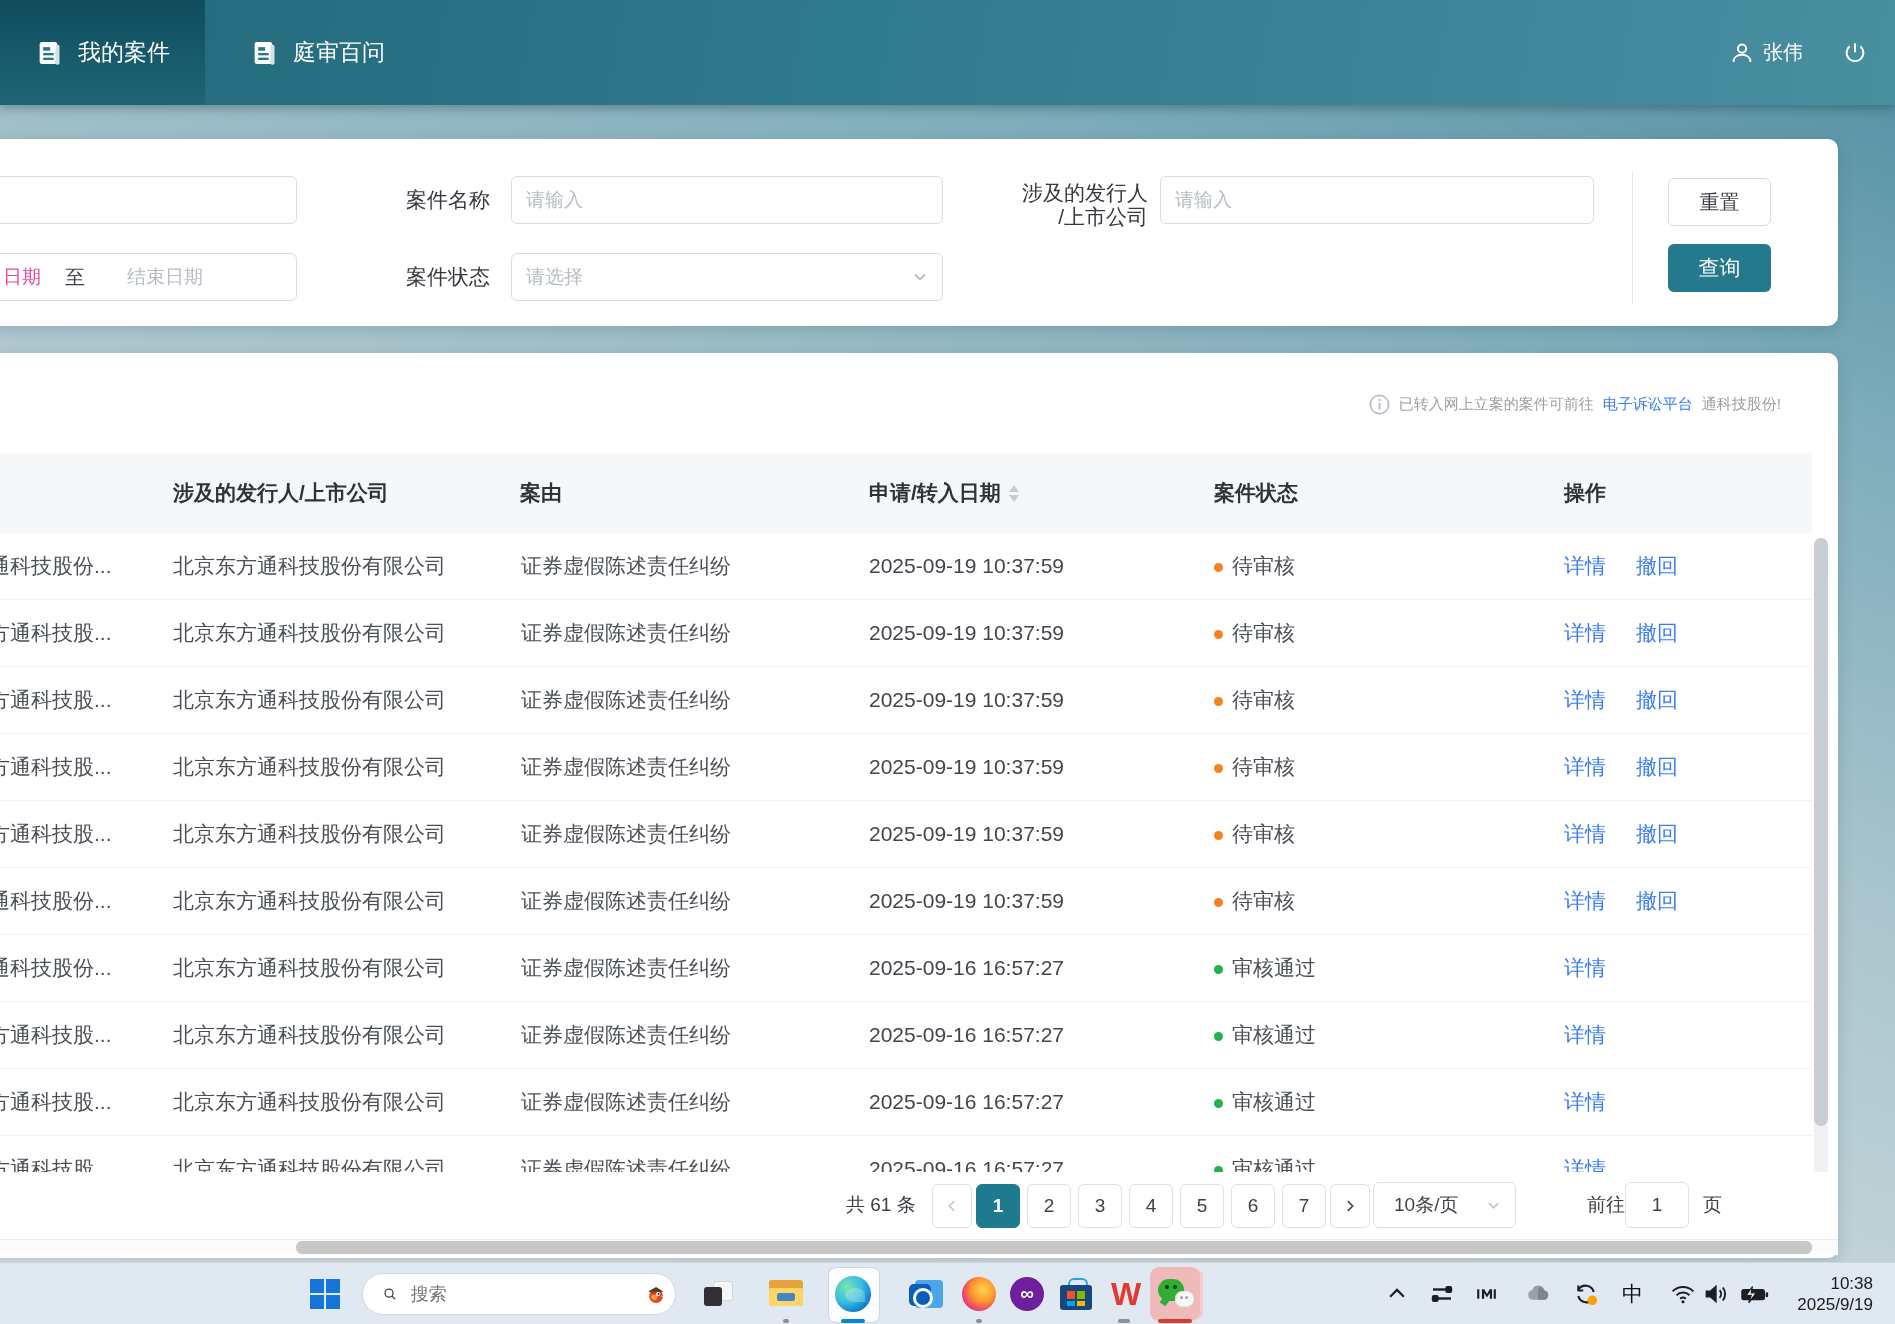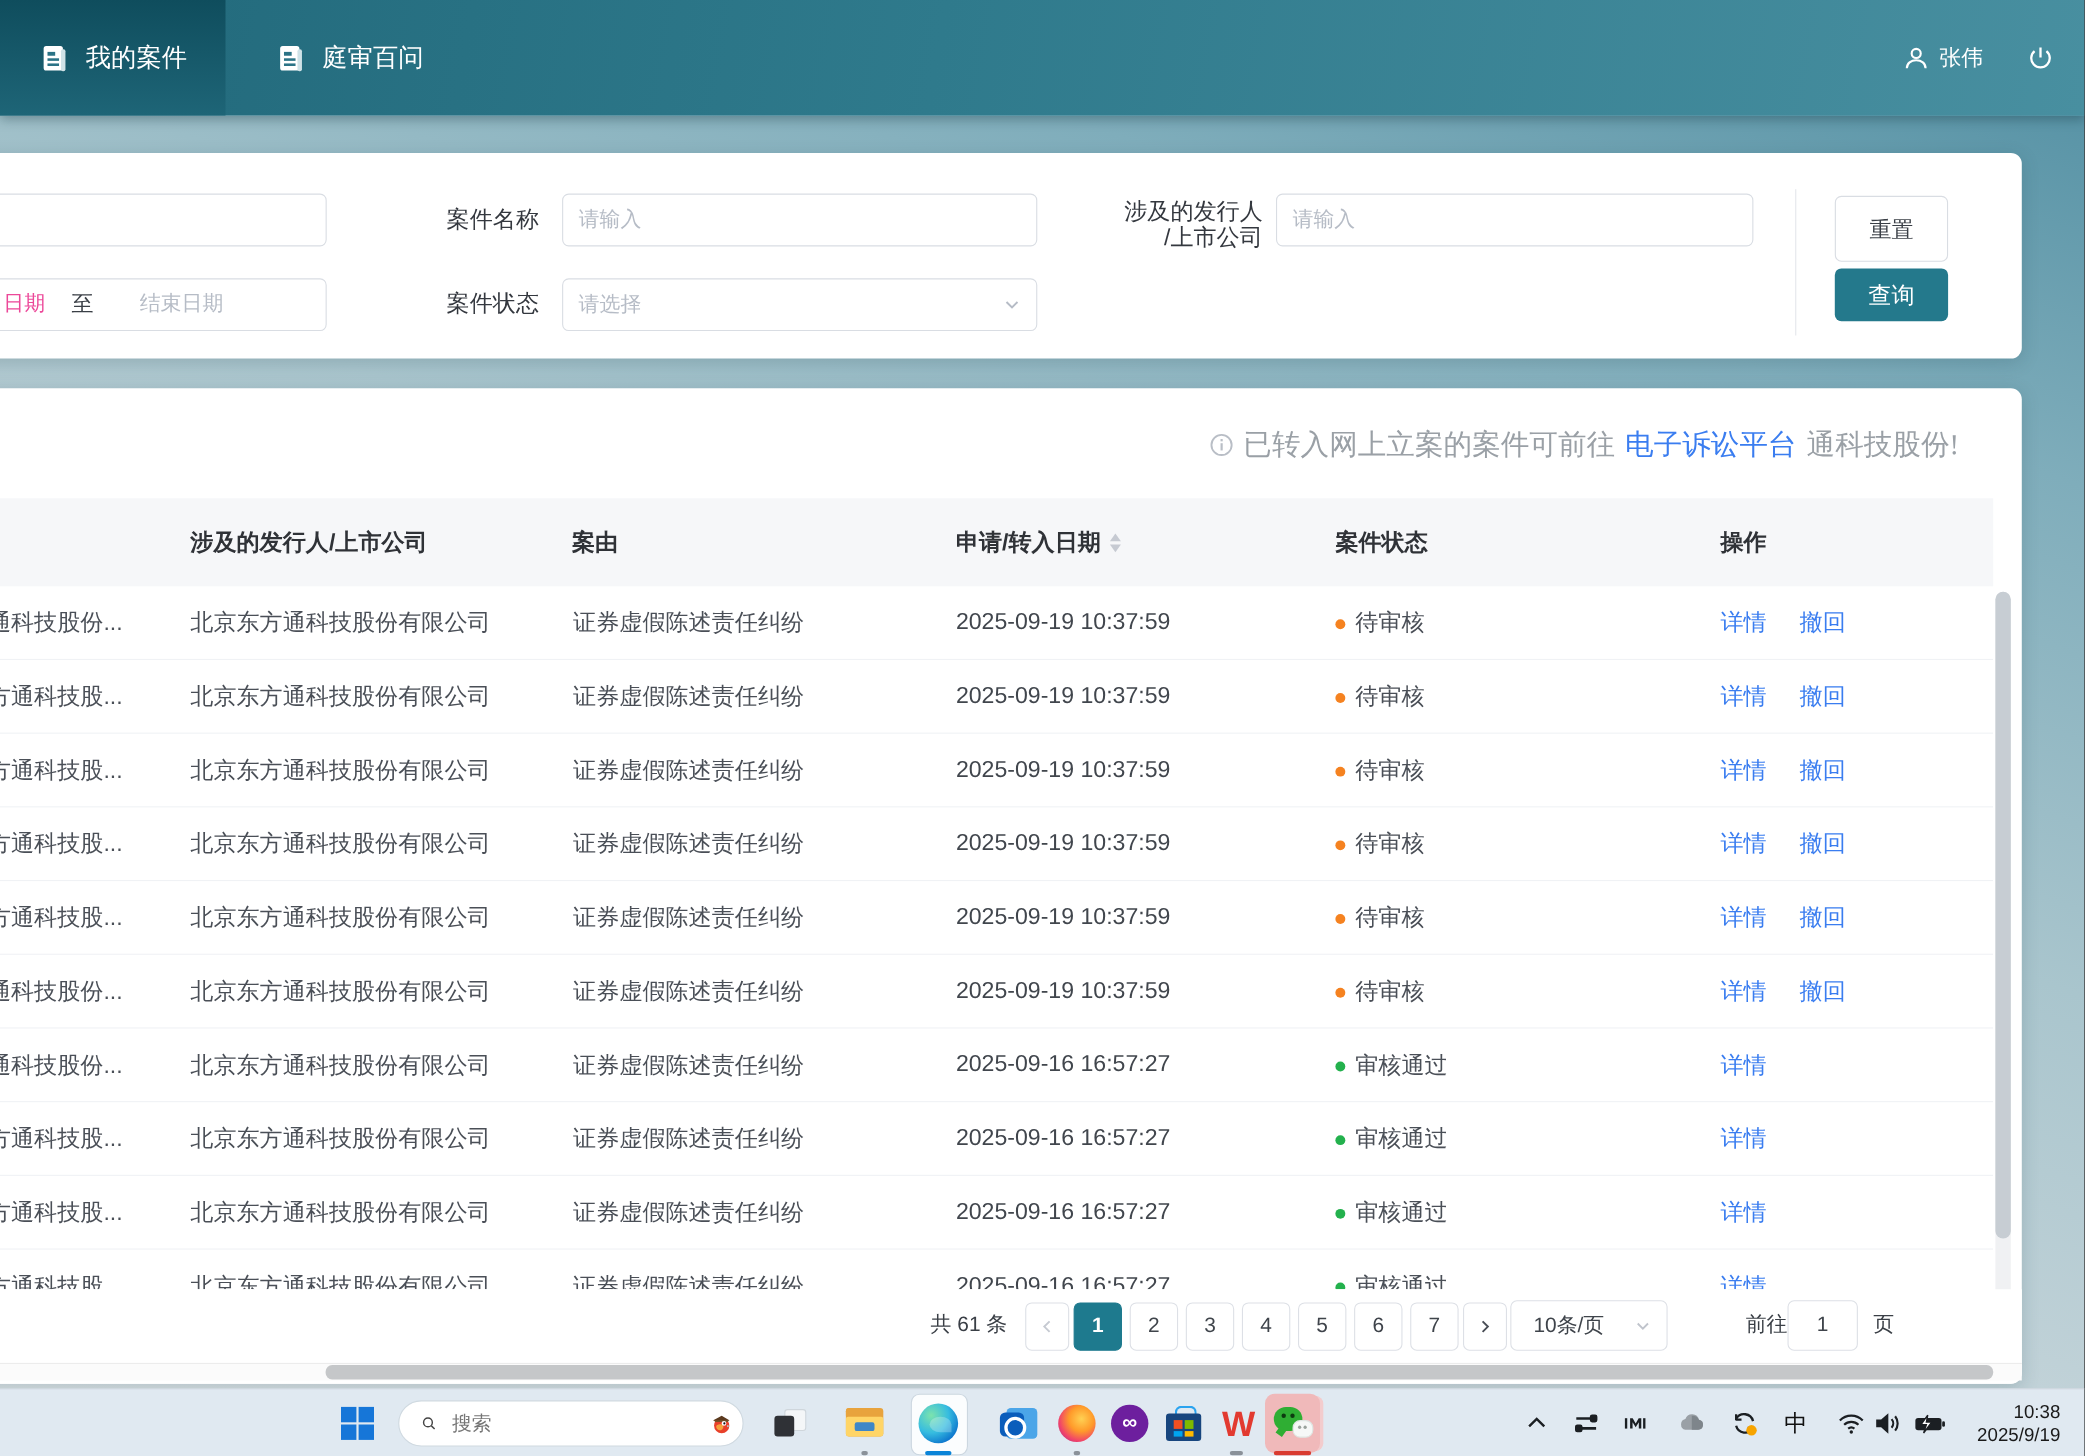"重置" button.btn { height: 60px -> 48px }
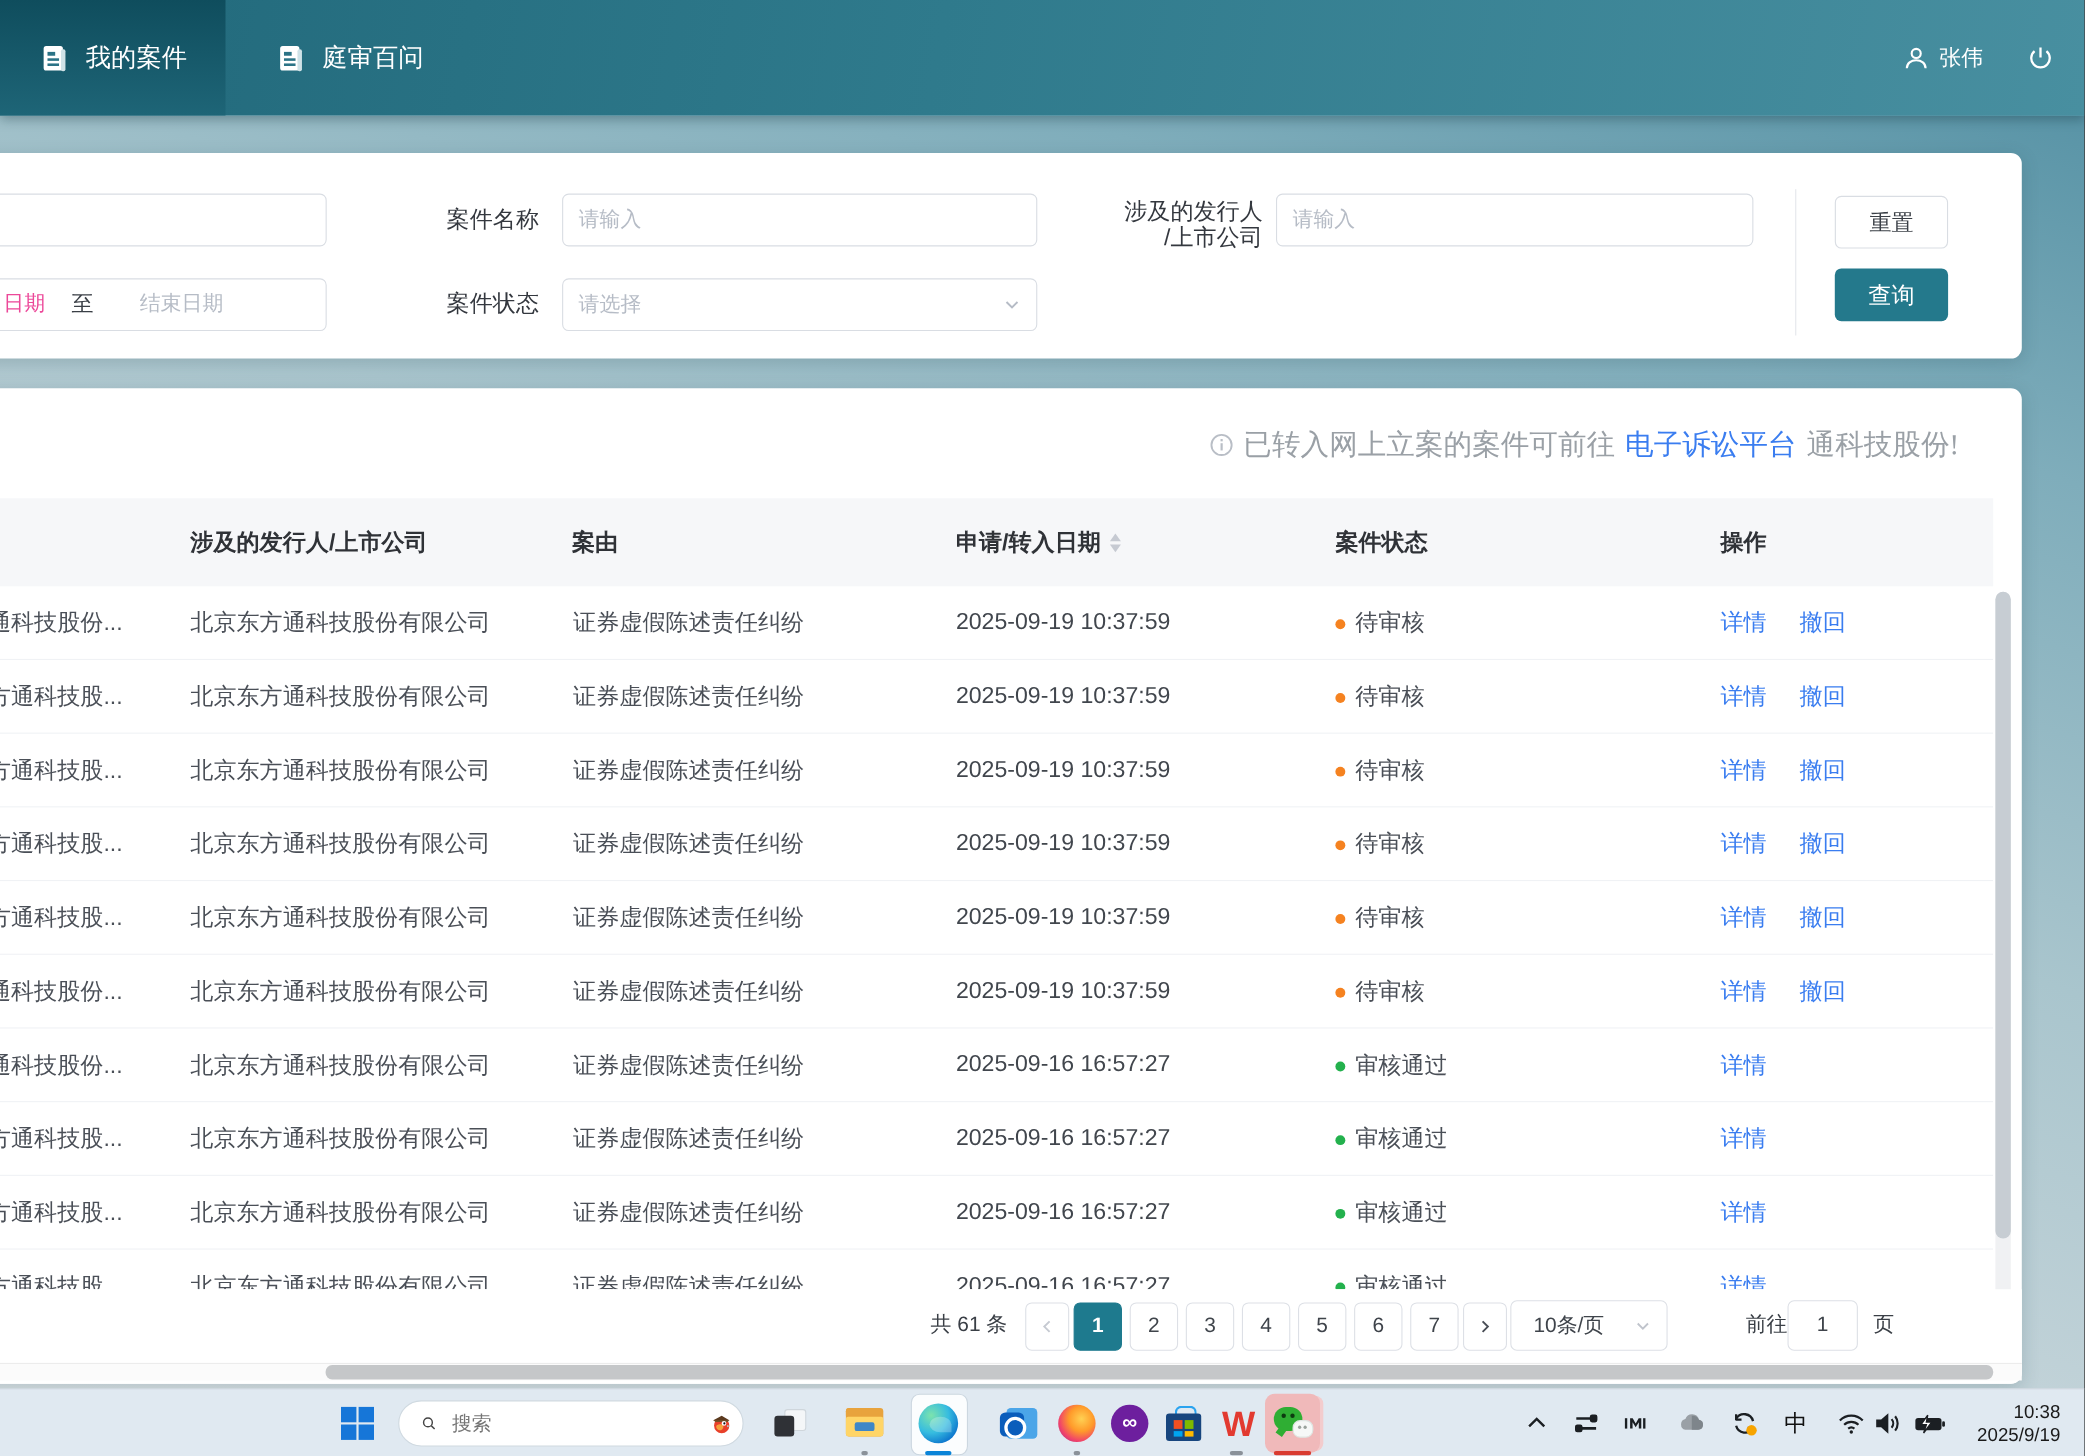"已转入网上立案的案件可前往" .notice { font-family: Liberation Serif, serif -> none; font-size: 26px -> 15px }
